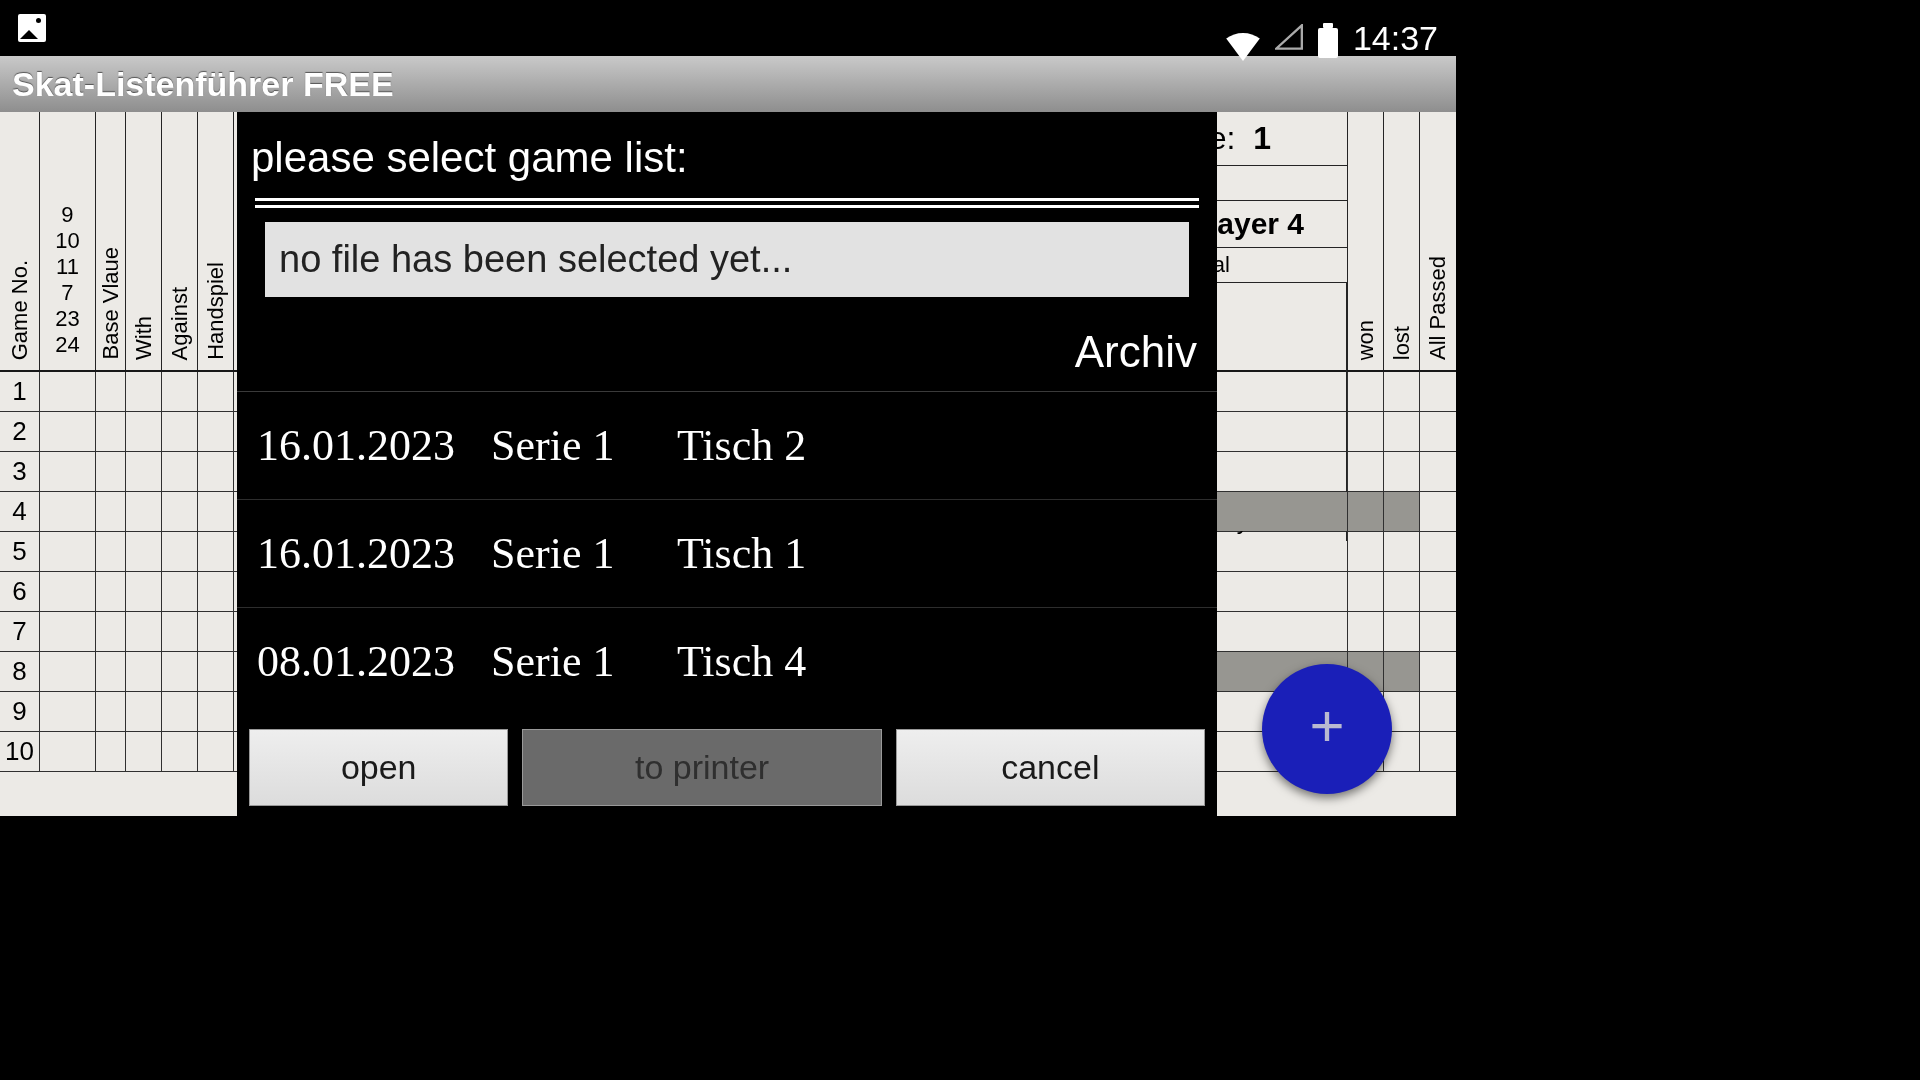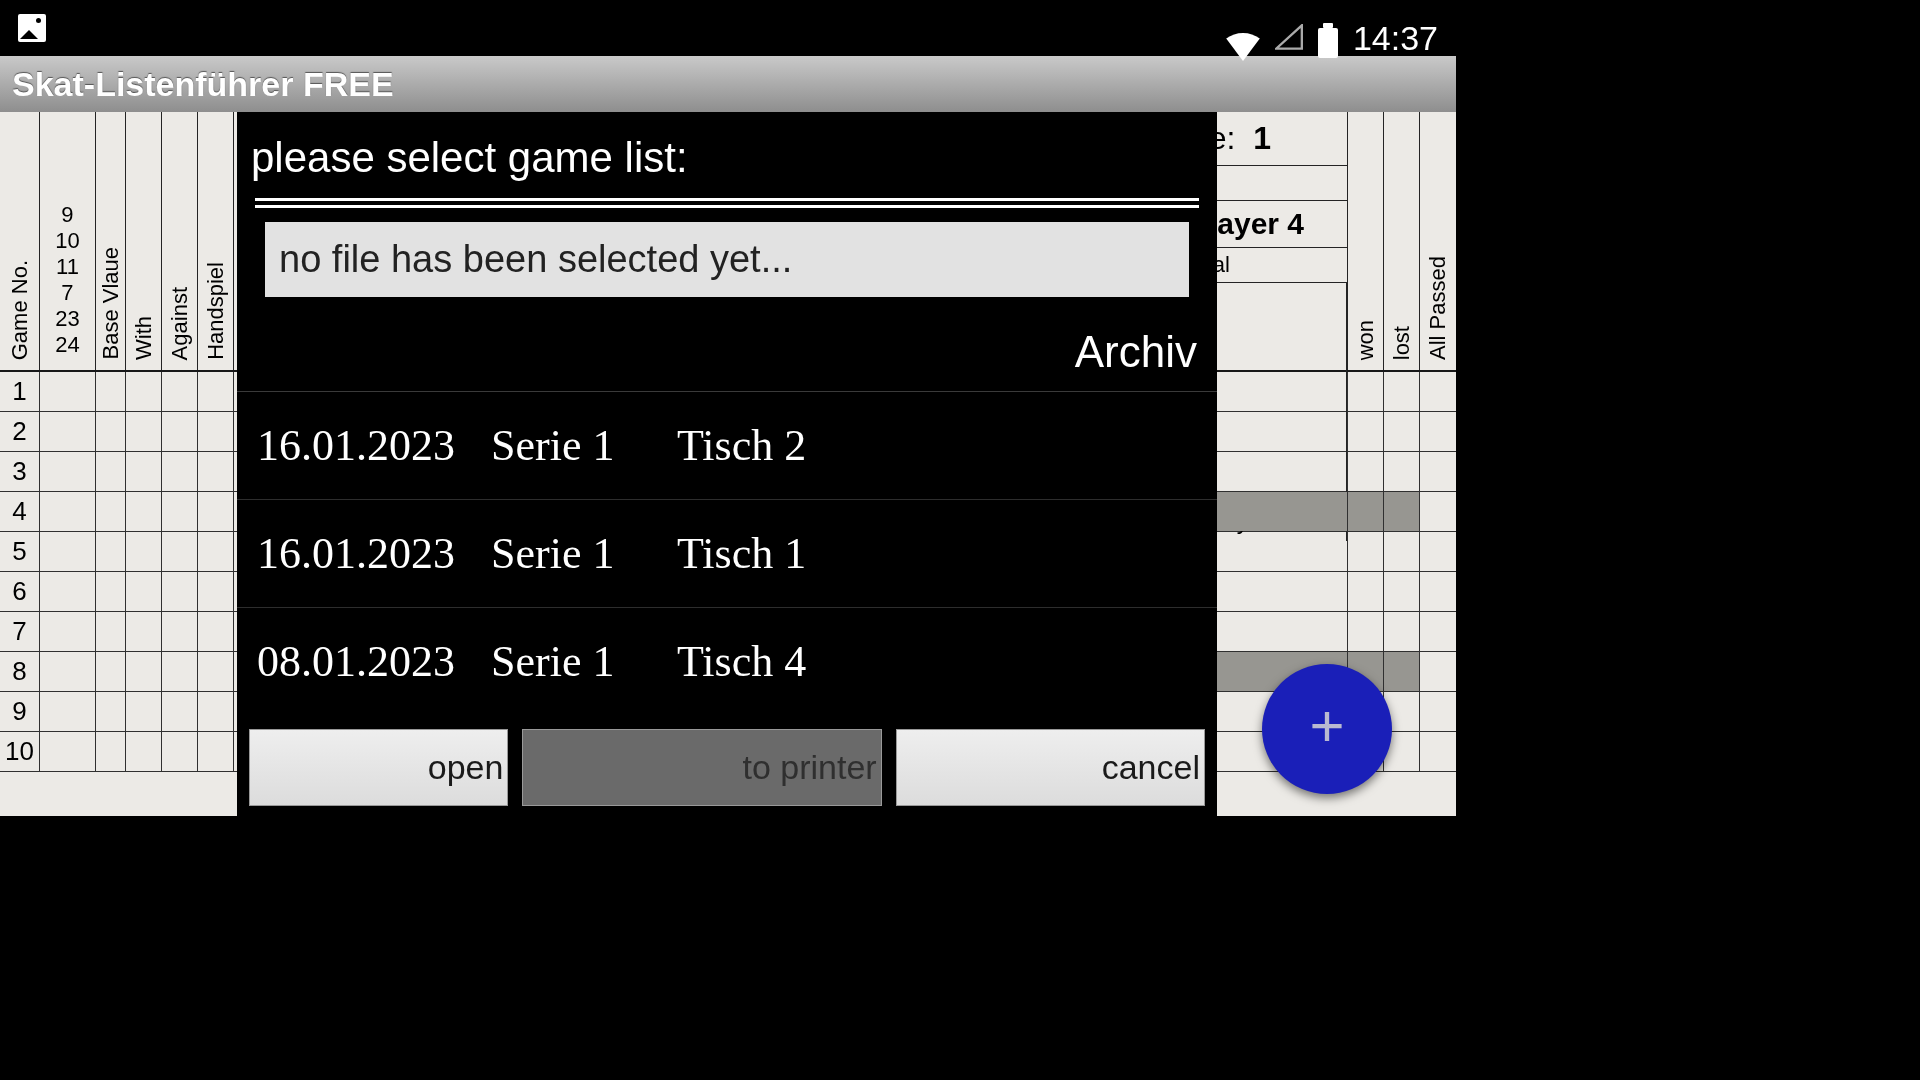"open" .dlg-btn { text-align: right -> center }
